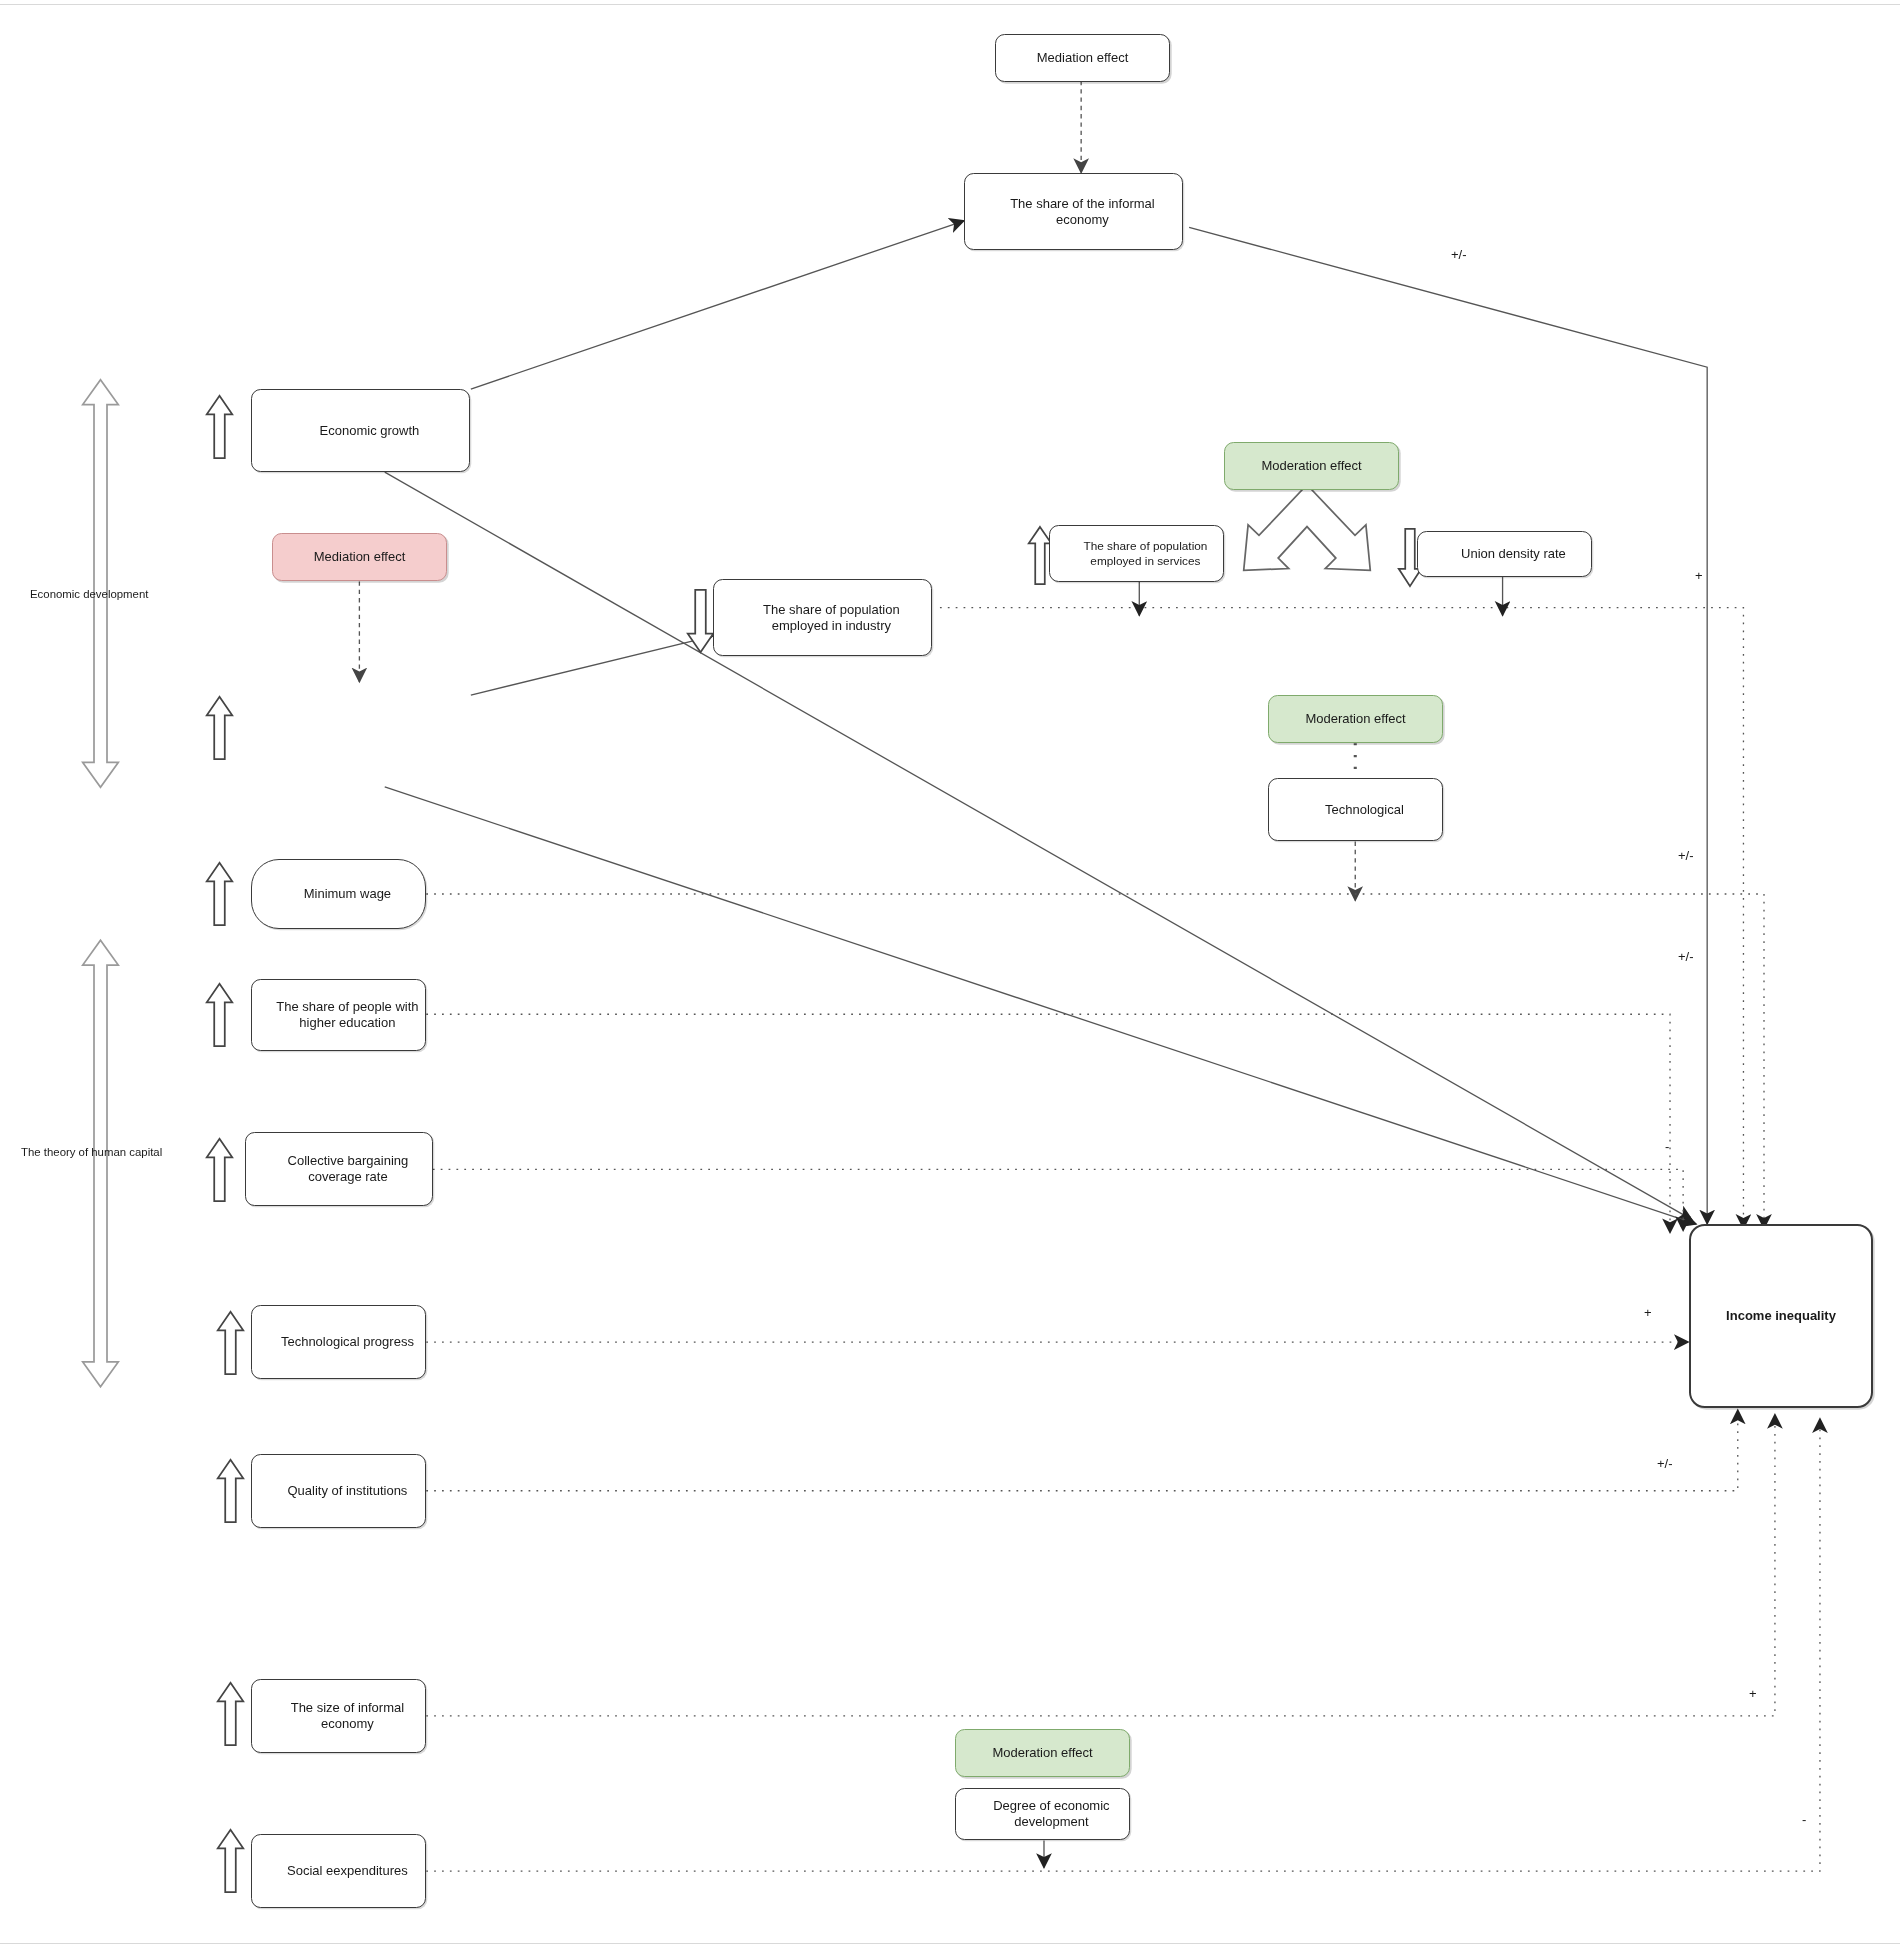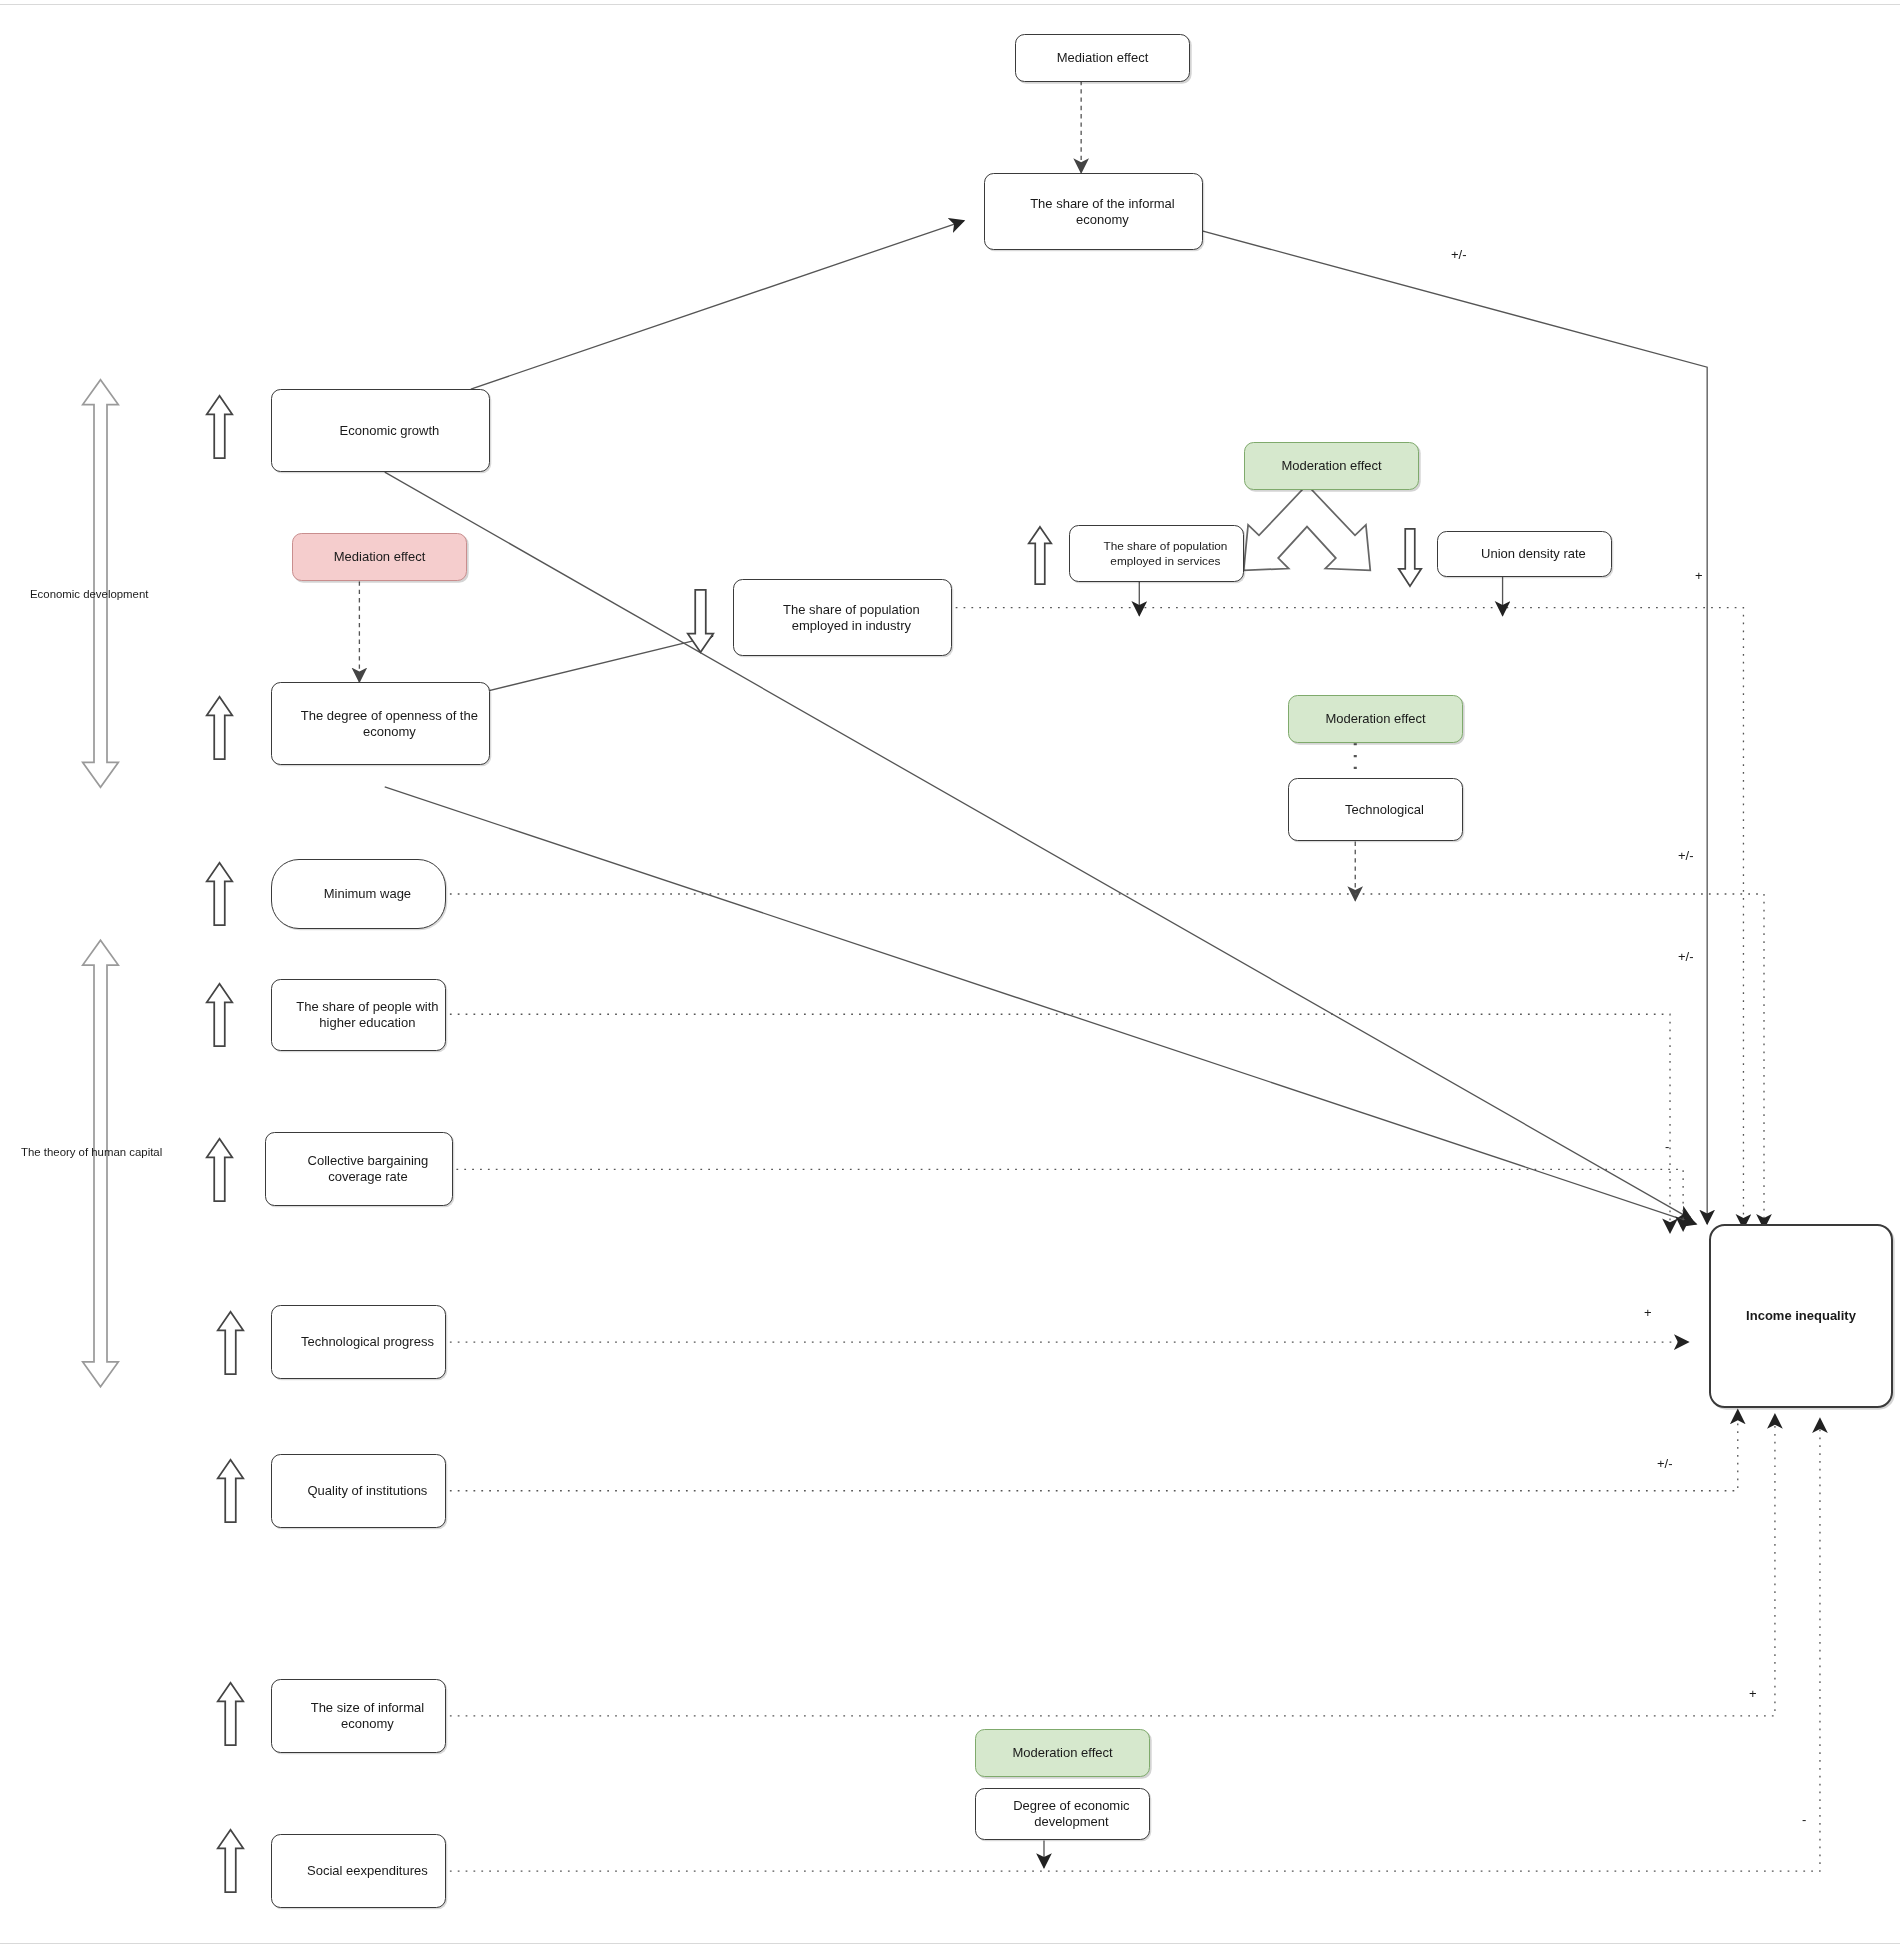"Mediation effect" .node { margin-left: 20px -> none }
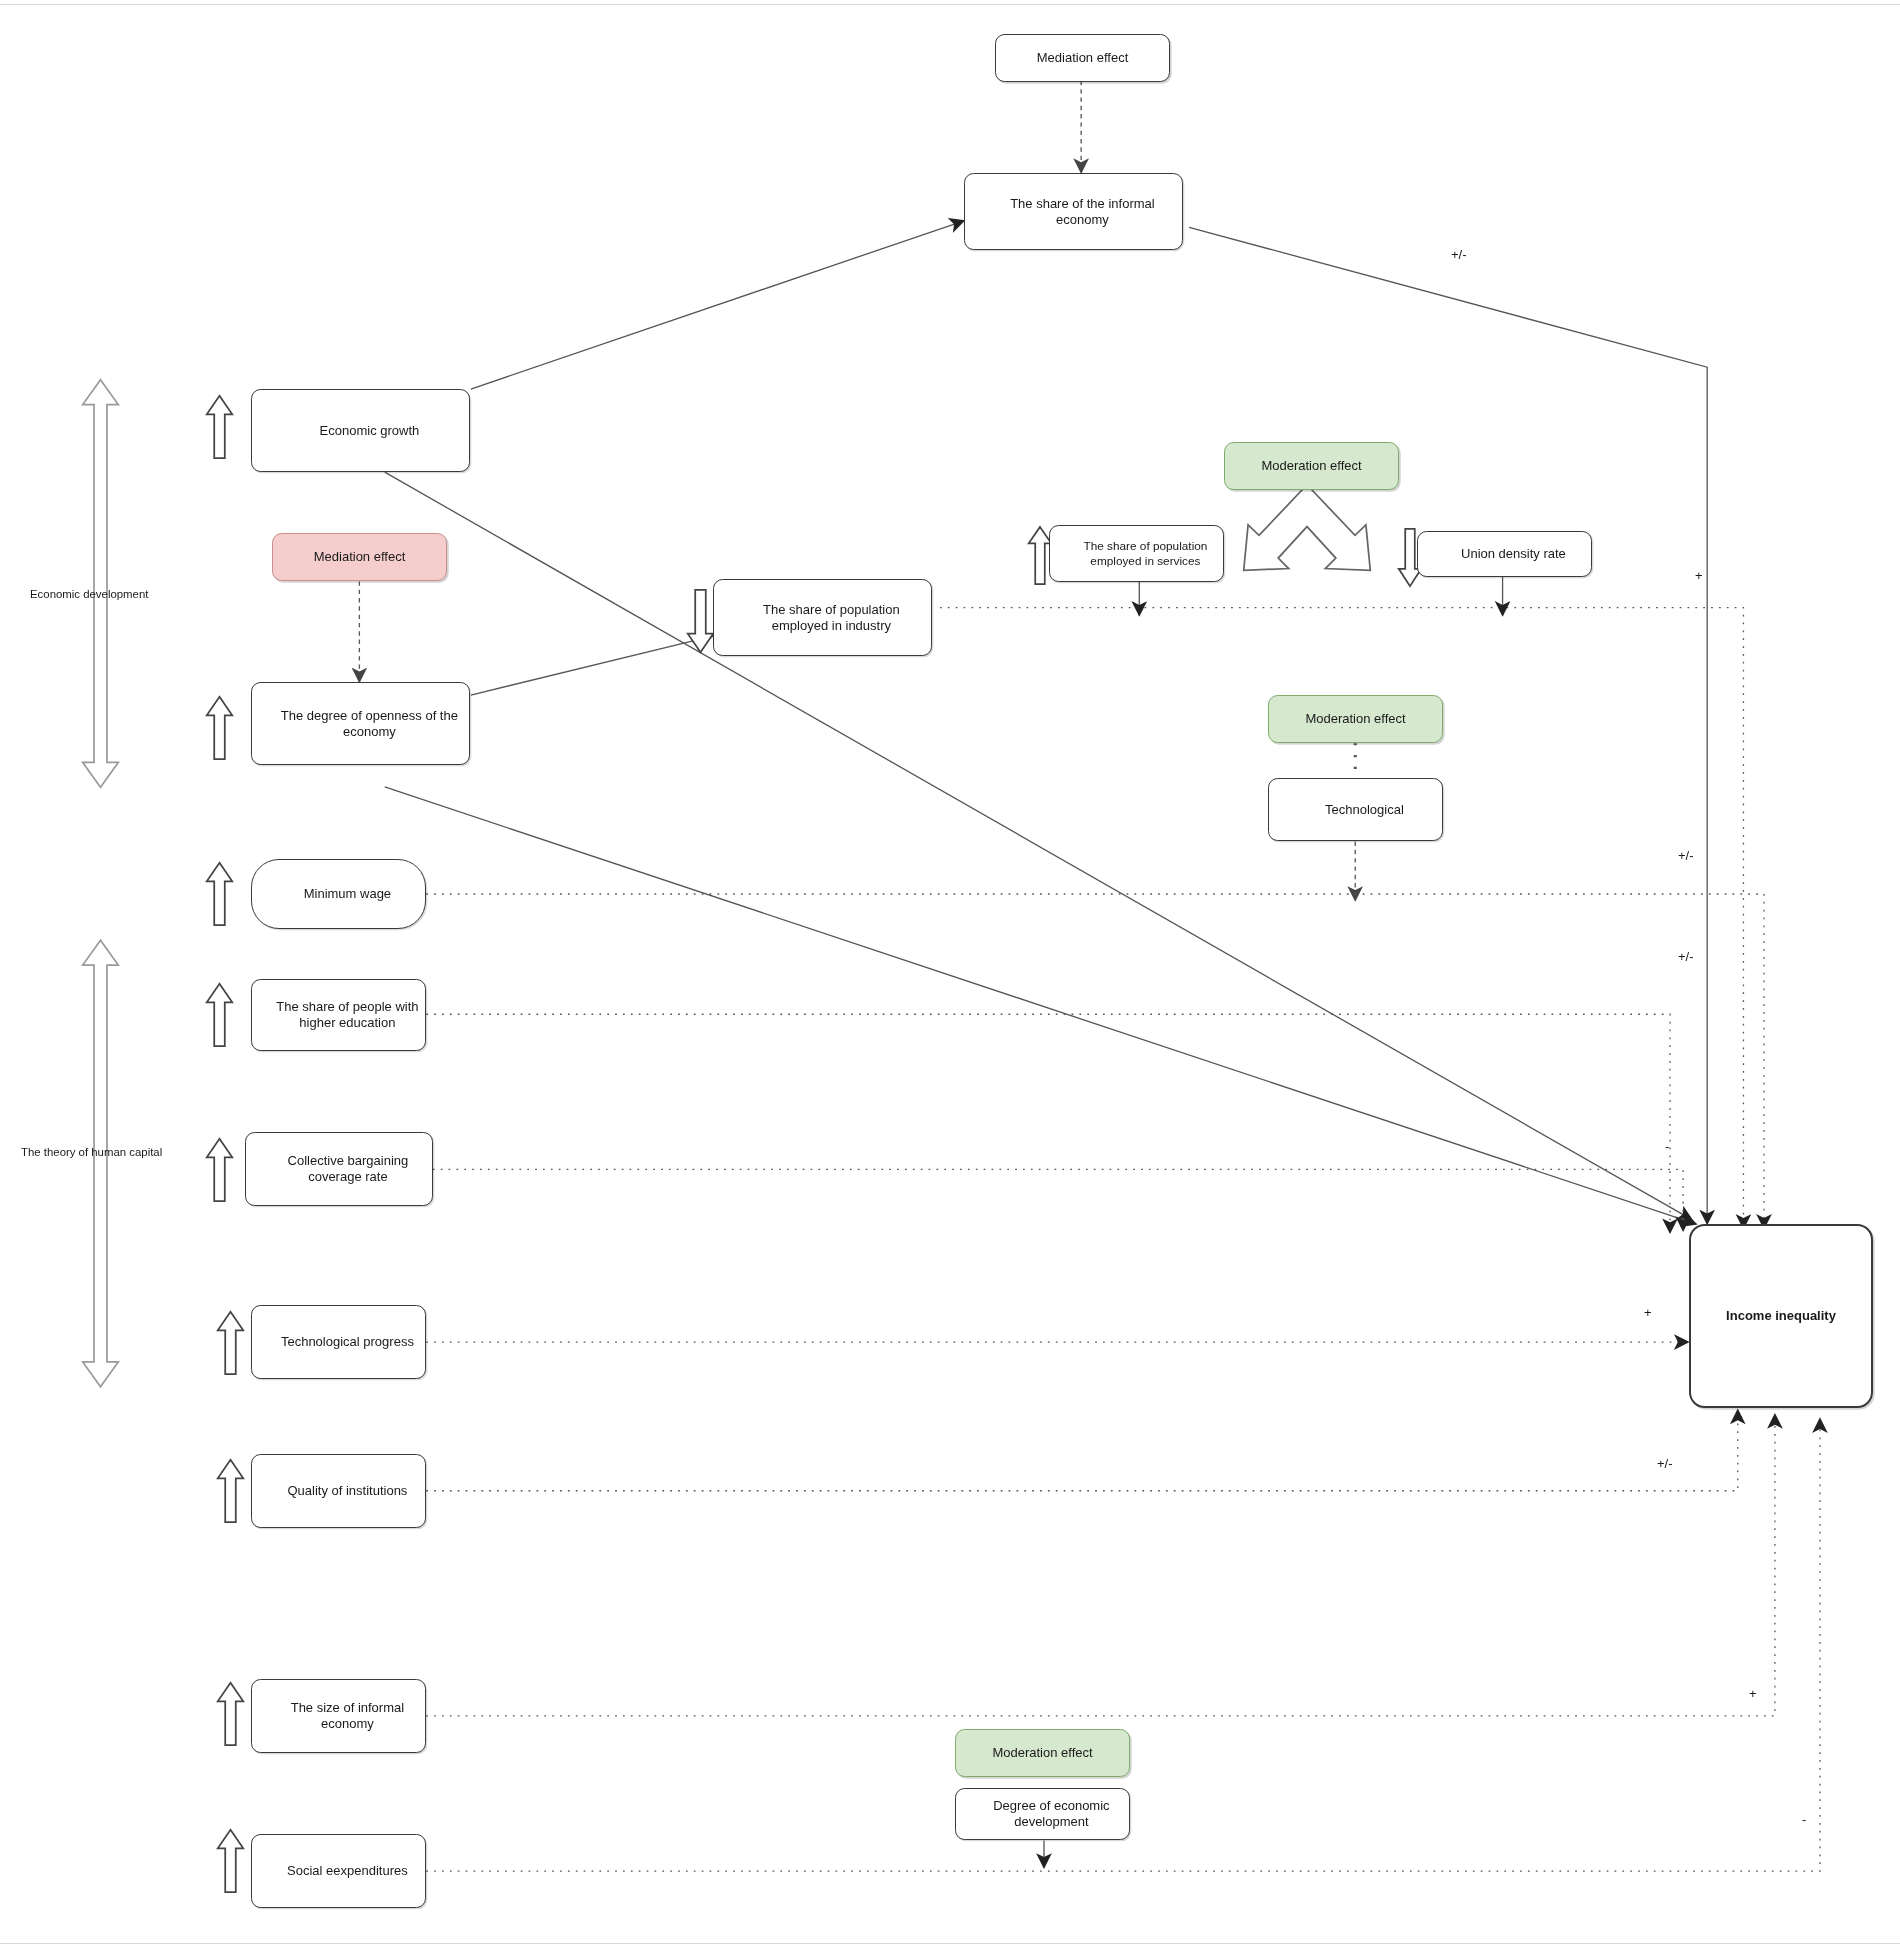"The degree of openness of" div.node { html: <div> <span>The degree of openness of the economy</span> </div> -> none }
